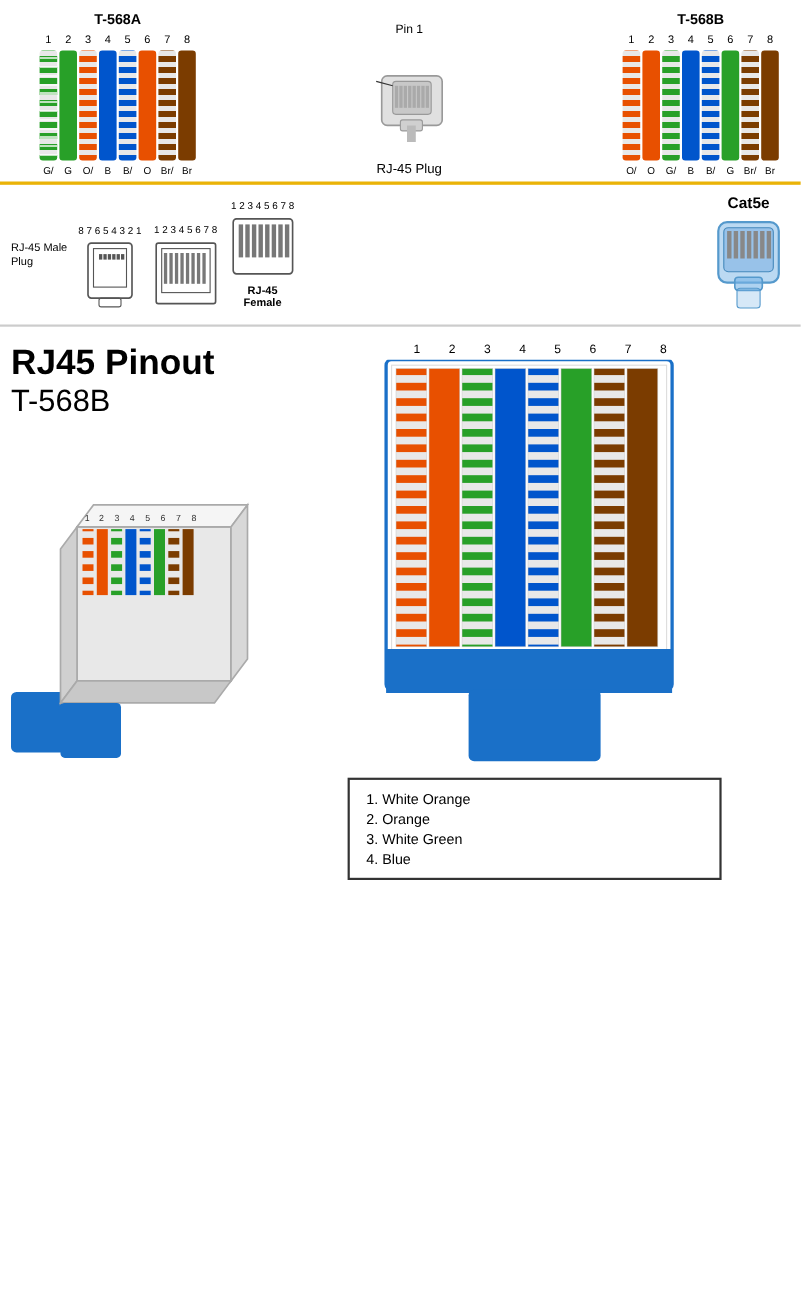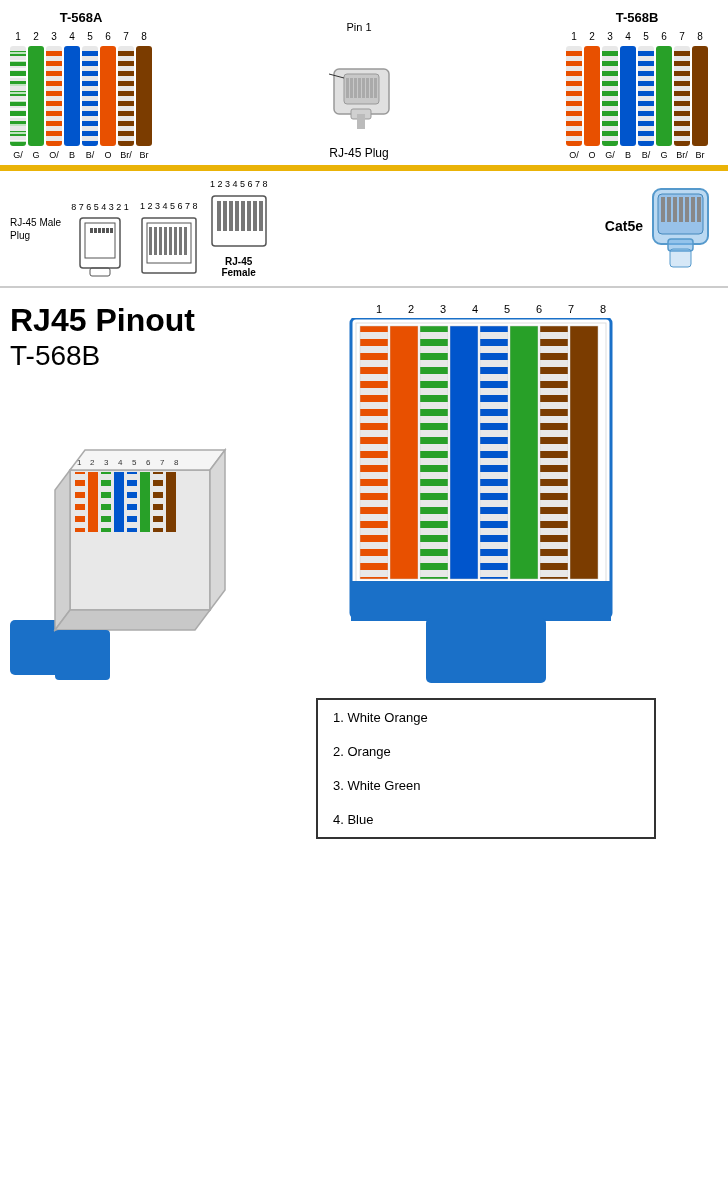"T-568A" .top-section { border-bottom: 6px solid #eab308 -> 3px solid #eab308; padding: 10px 20px 5px 10px -> 10px 20px 5px 36px }
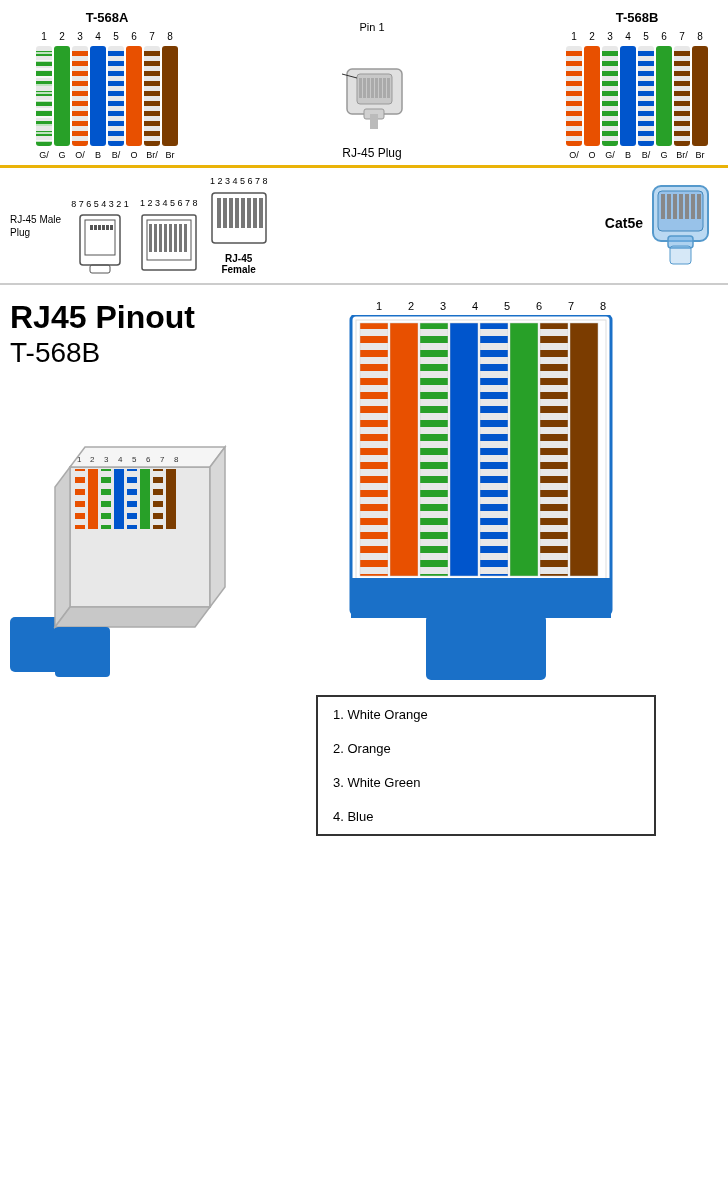"Cat5e" .cat-item { flex-direction: none -> column }
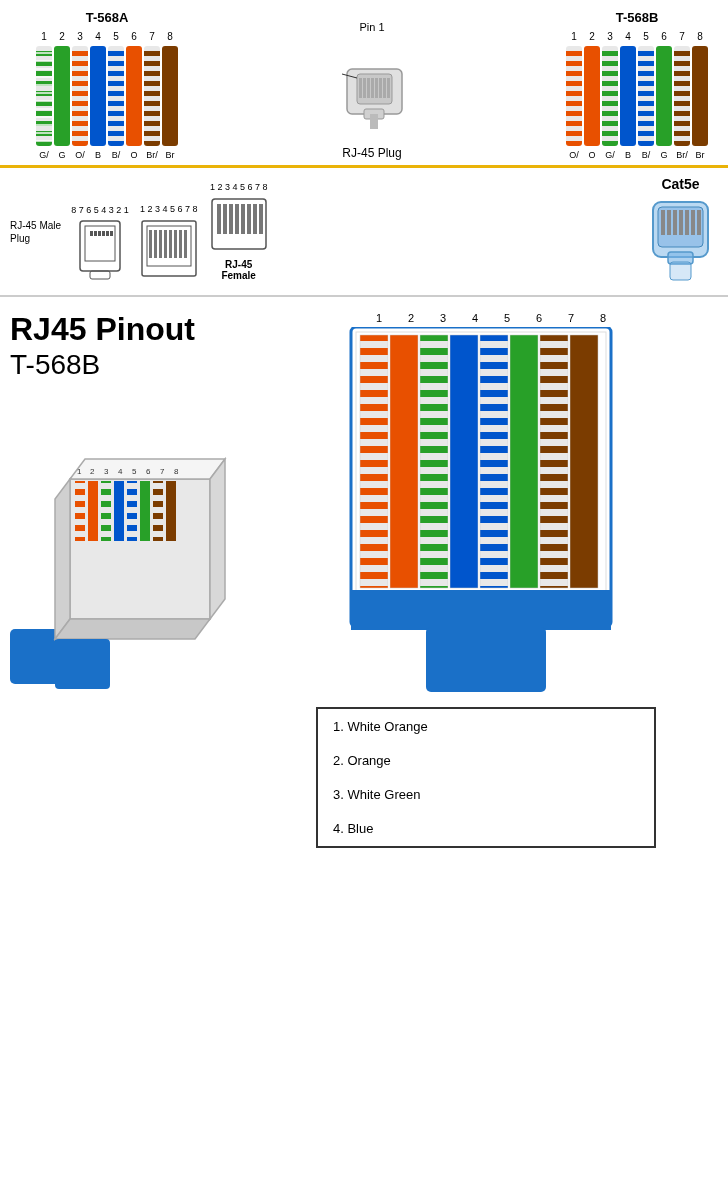"1. White Orange" .legend-col { gap: 19px -> 3px }
